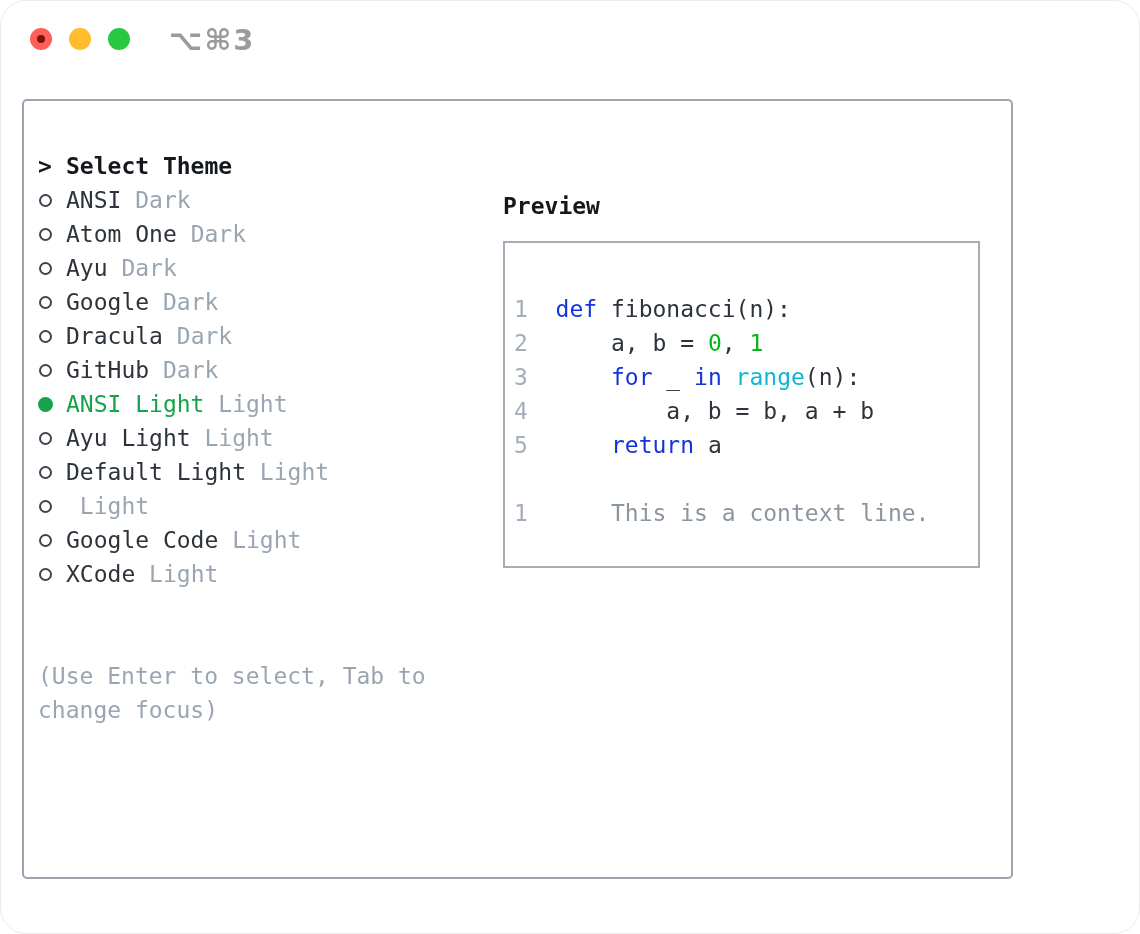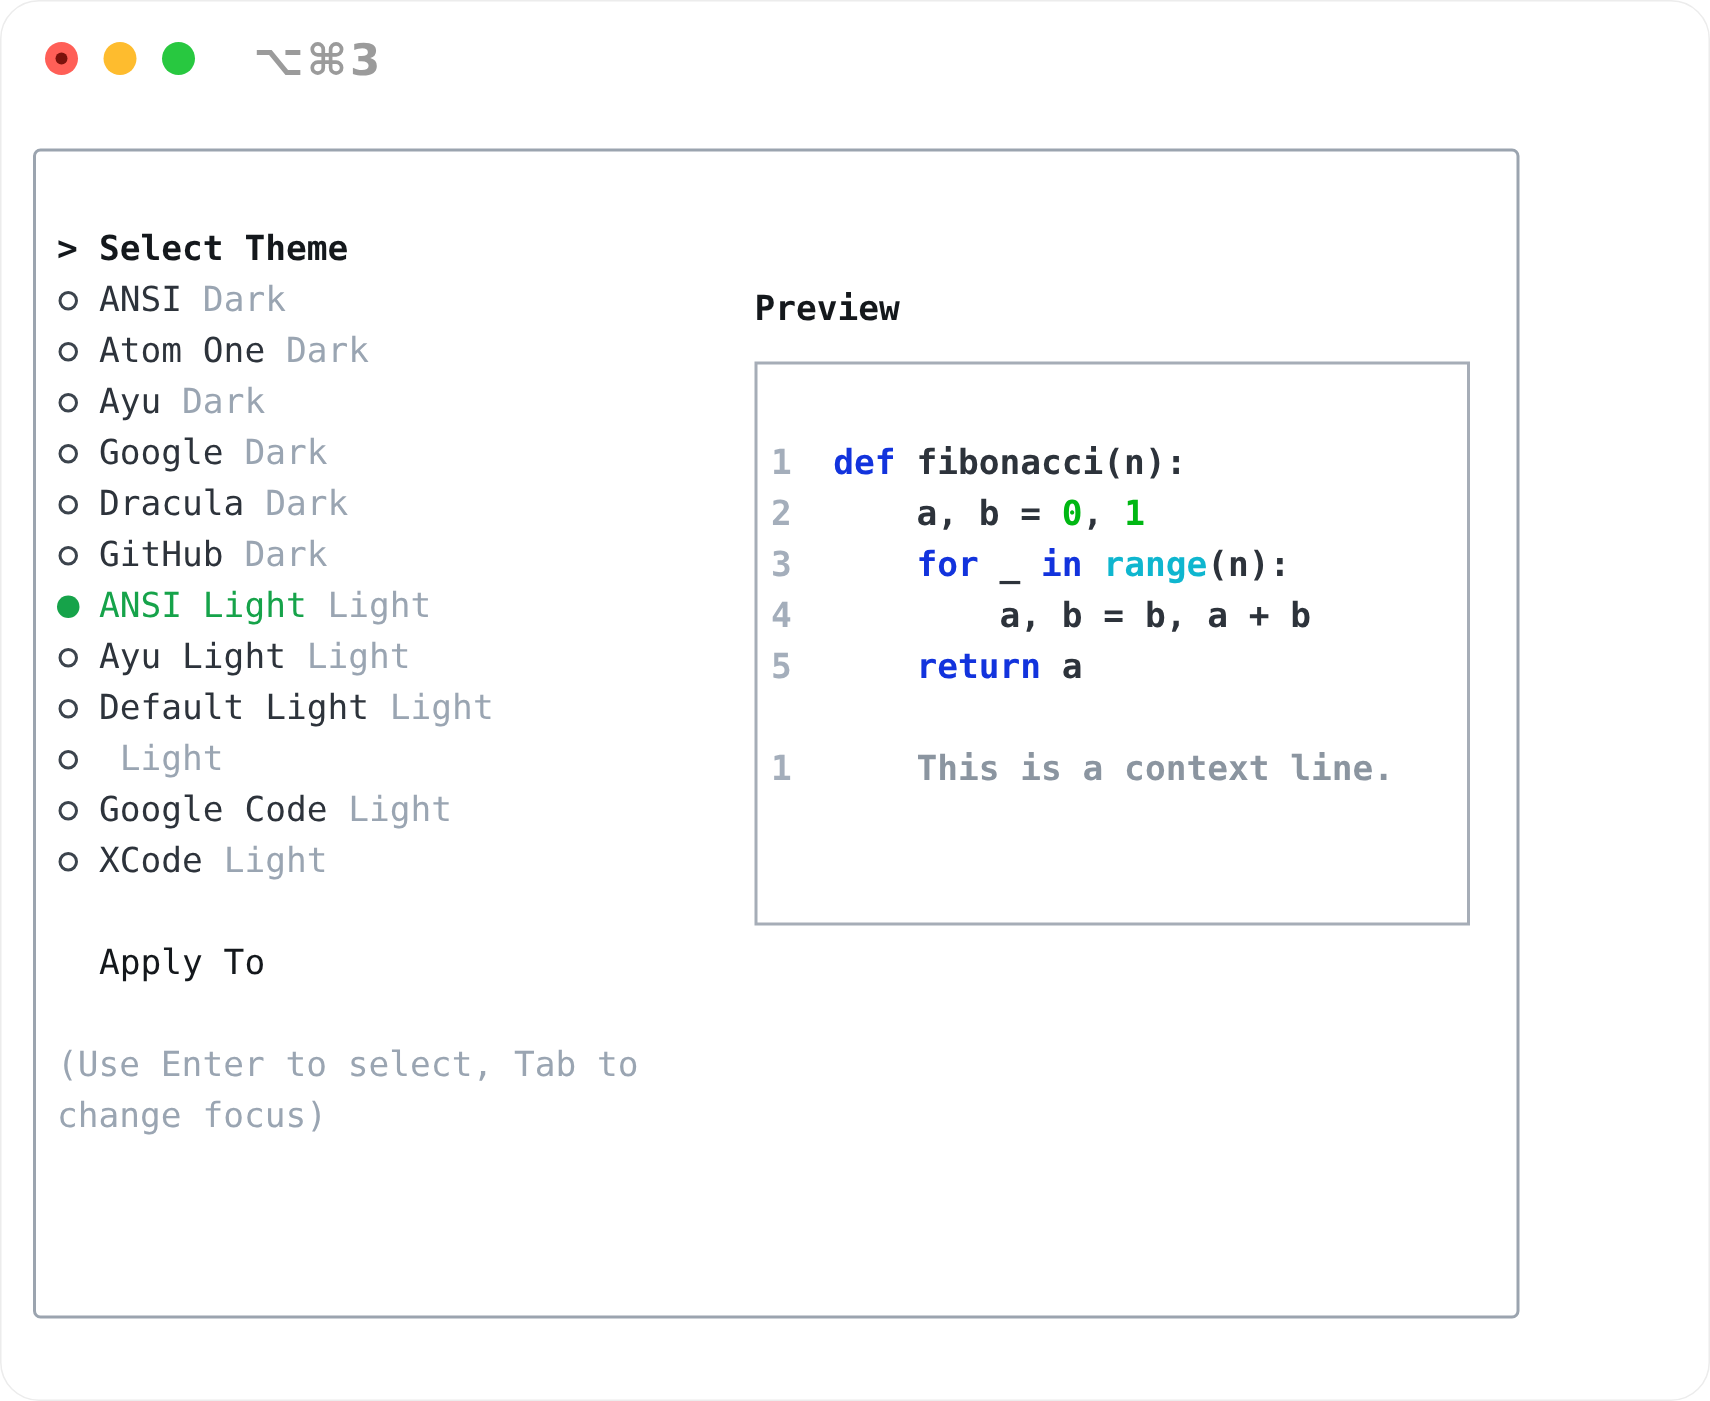"1 def fibonacci(n):" .preview-box { font-weight: bold -> none; height: 376px -> 327px }
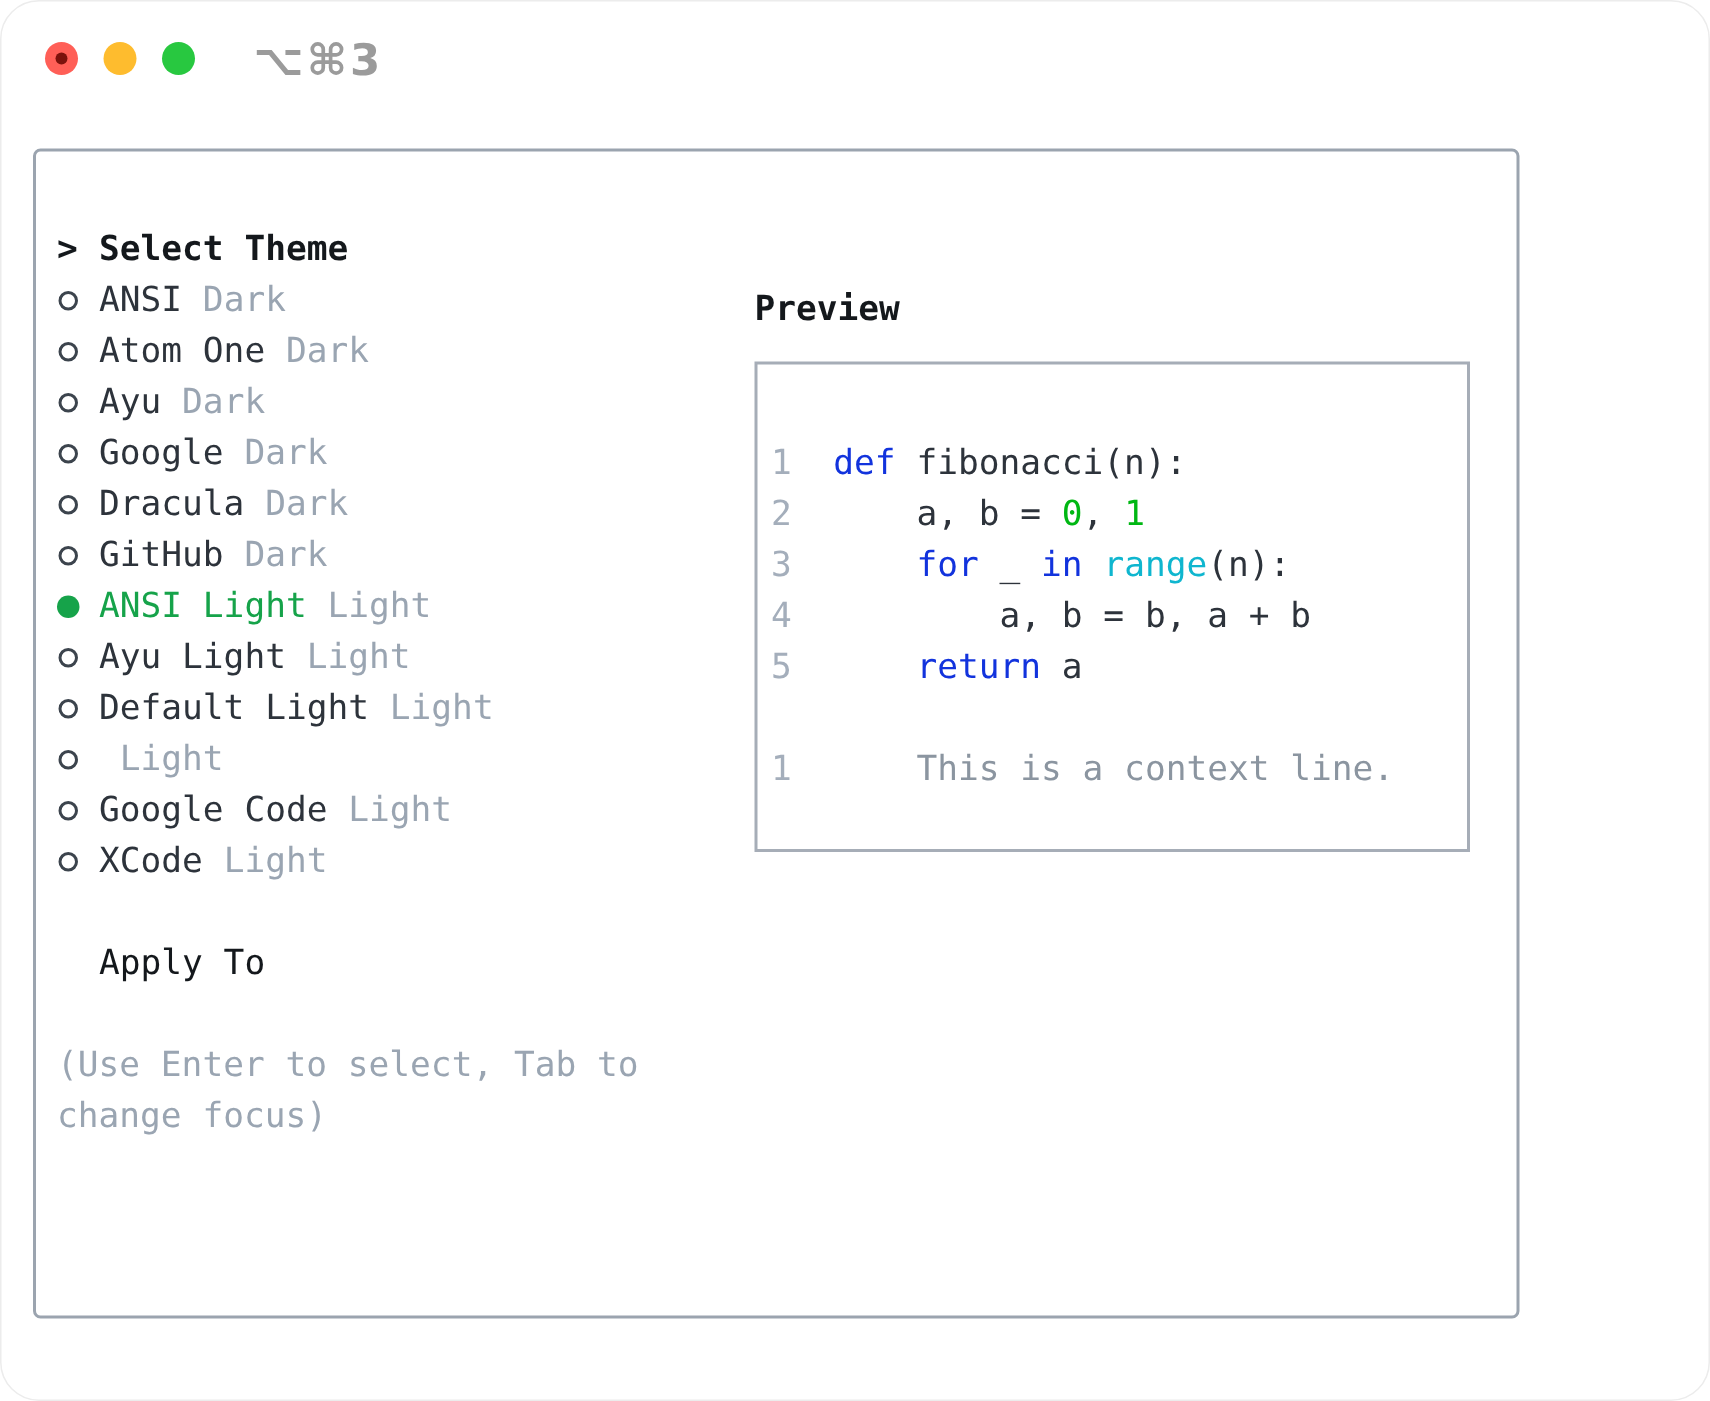"Apply To" div.row { html: <div> <span></span><span>Apply To</span> </div> -> none }
